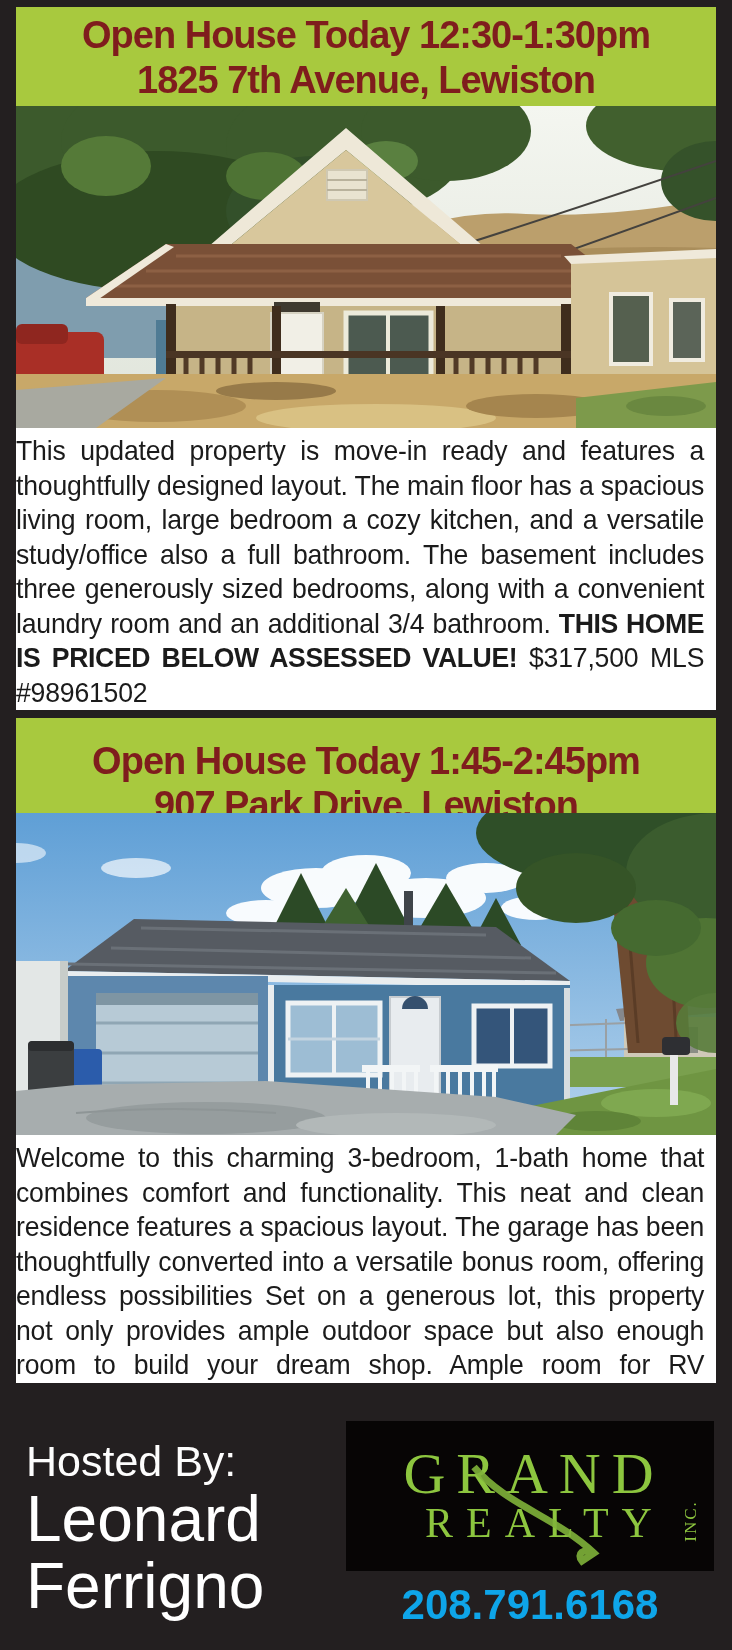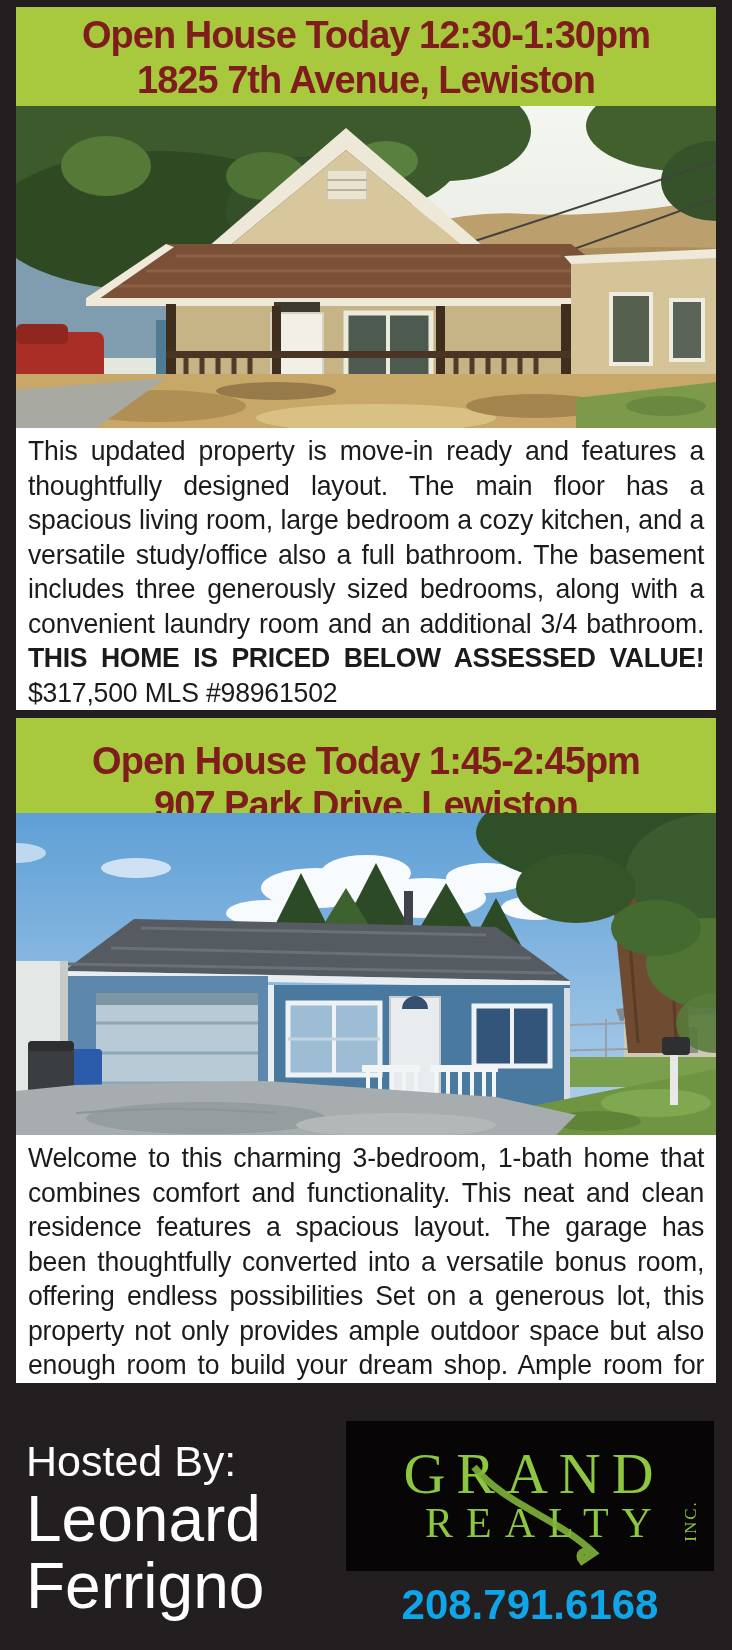"This updated property is move-in" .copyblock { padding: 6px 12px 0 12px -> 6px 12px 0 0 }
